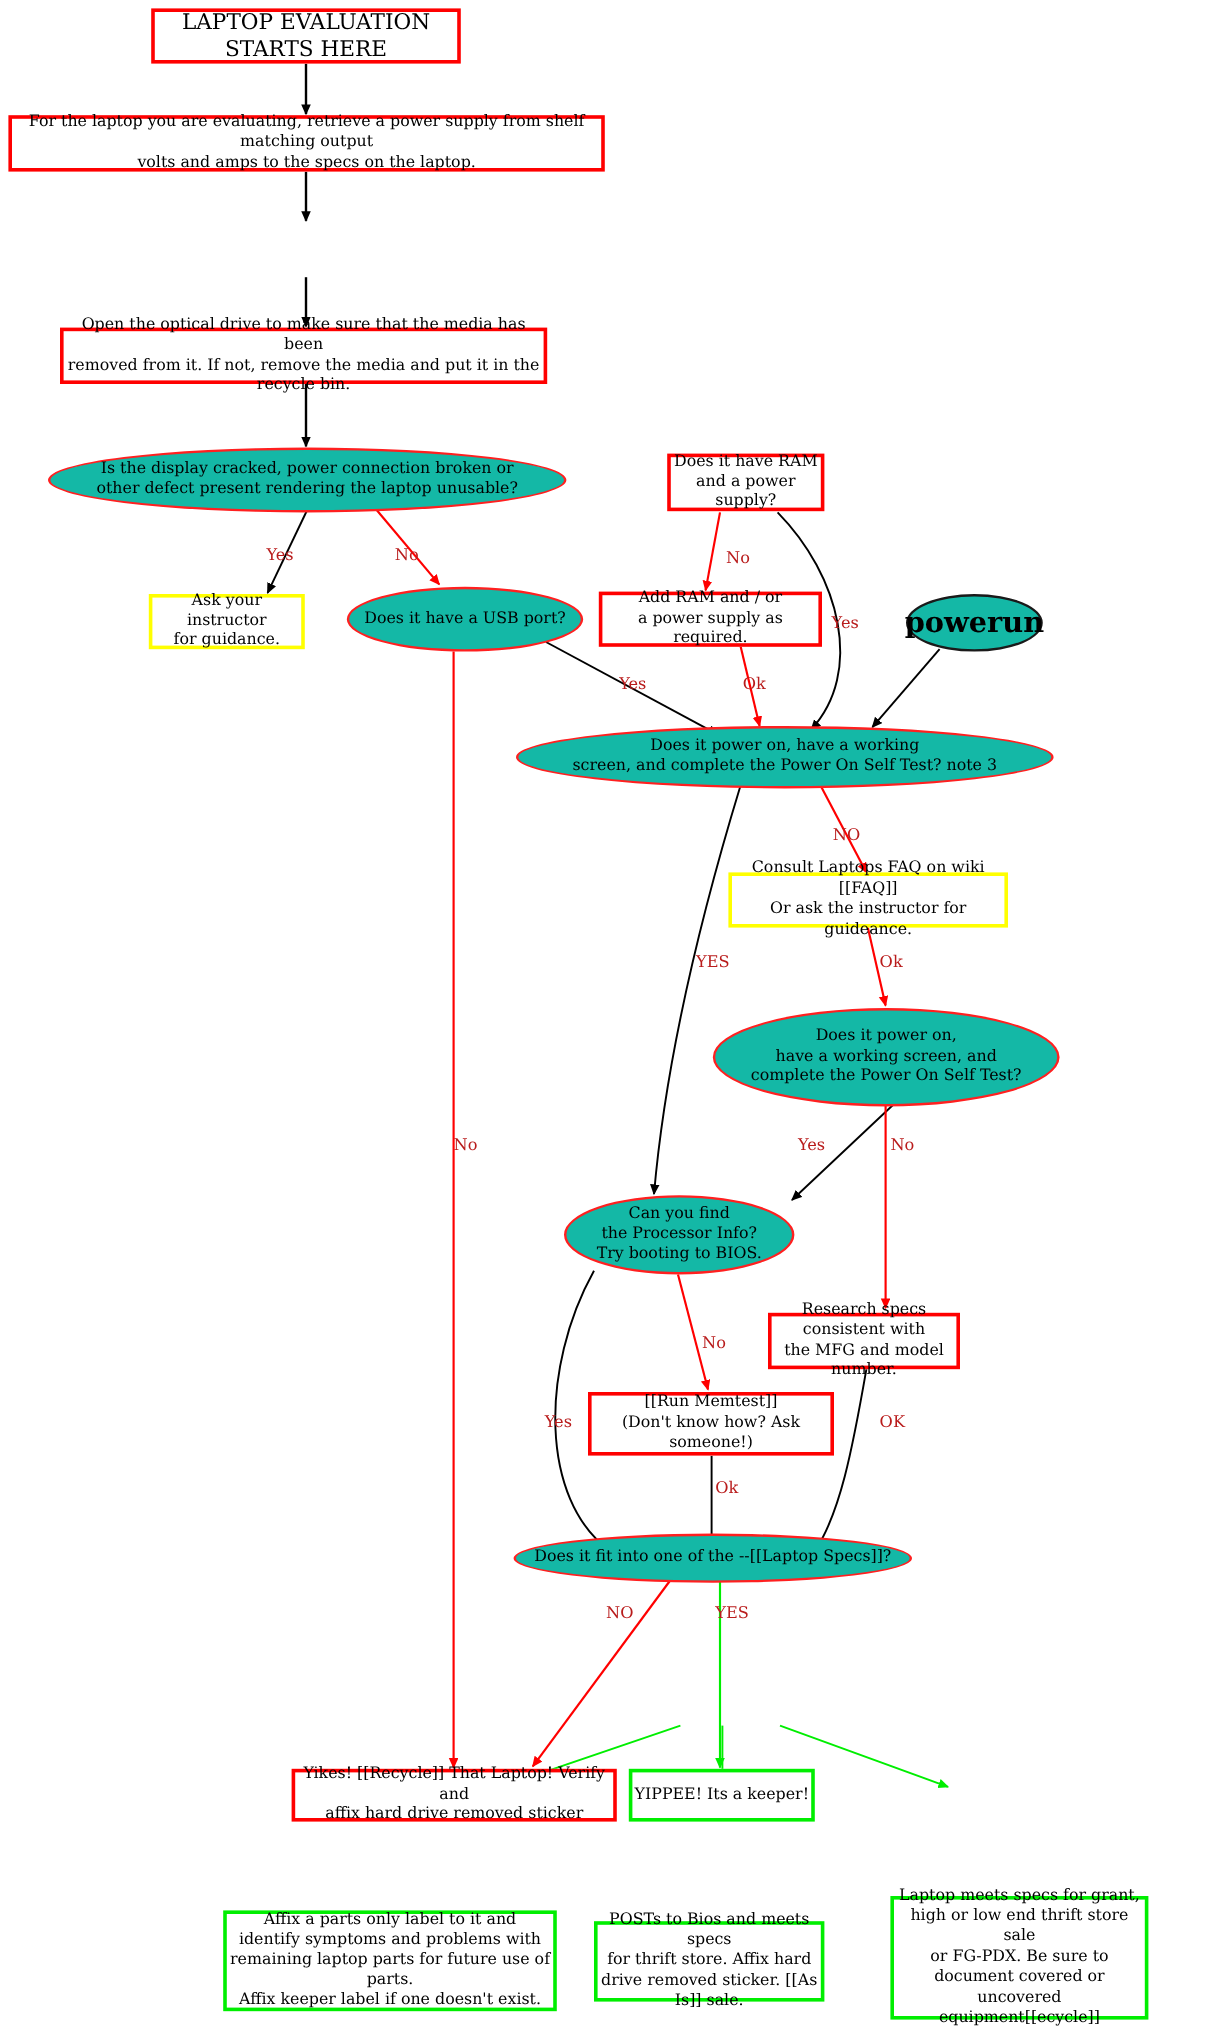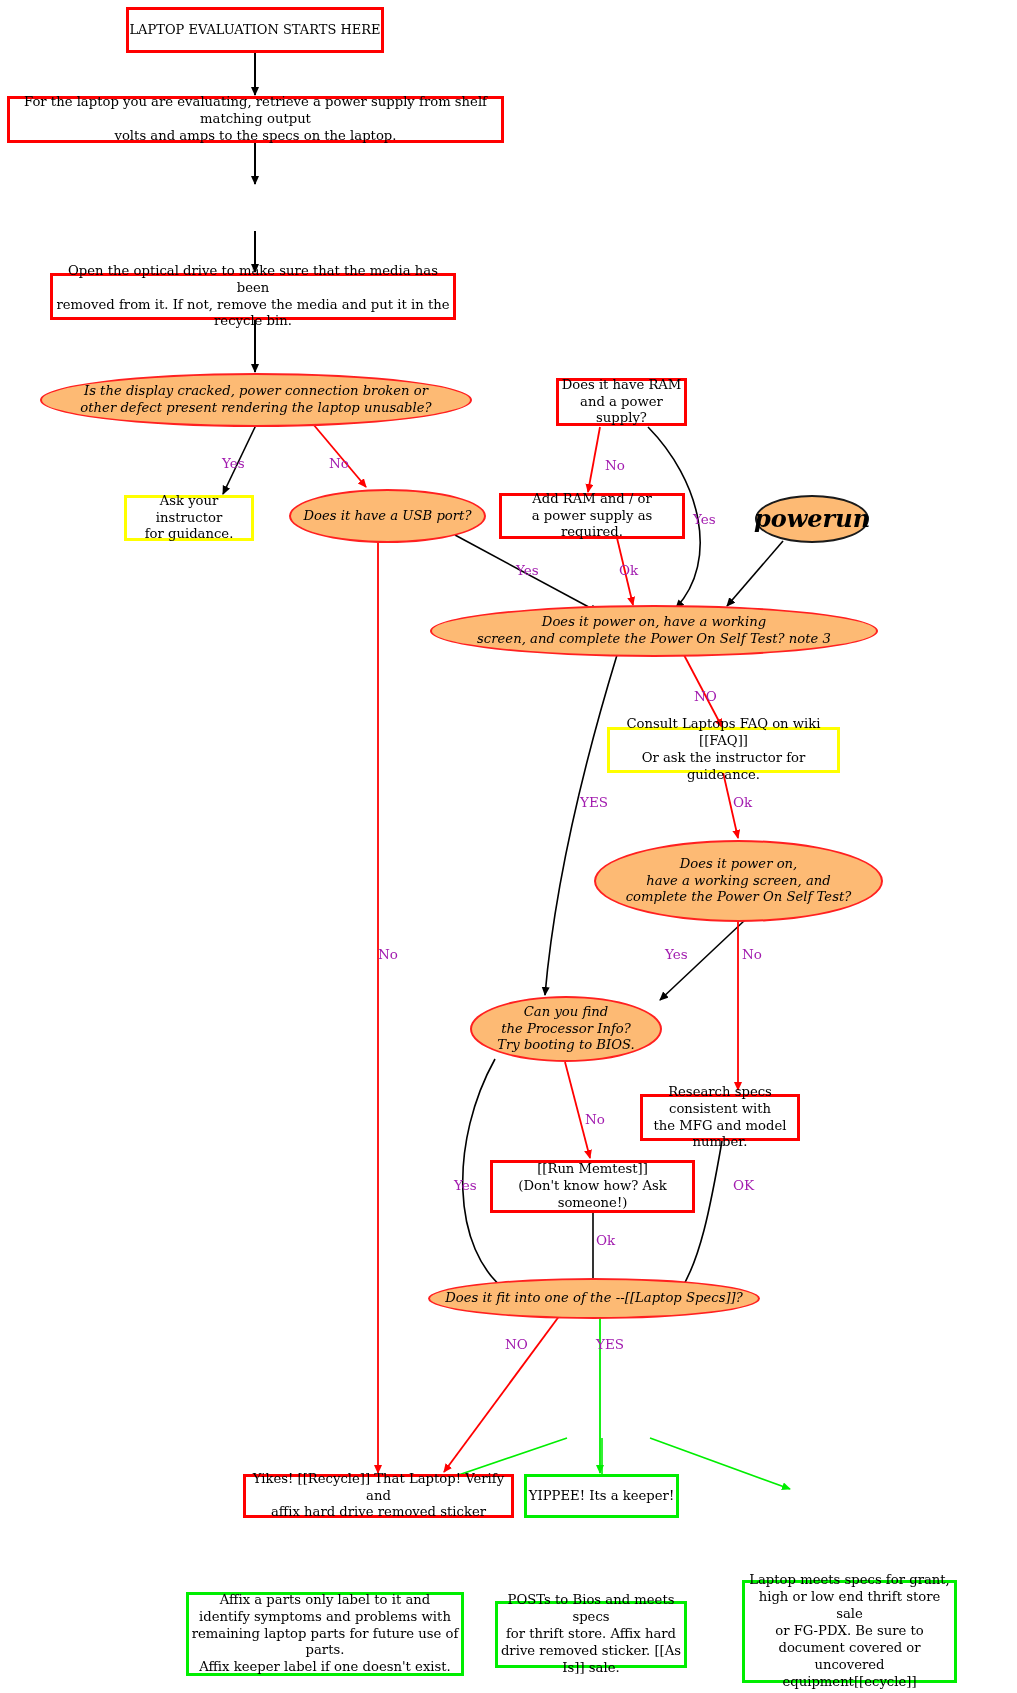"LAPTOP EVALUATION STARTS HERE" .fs15 { font-size: 13px -> 18px }
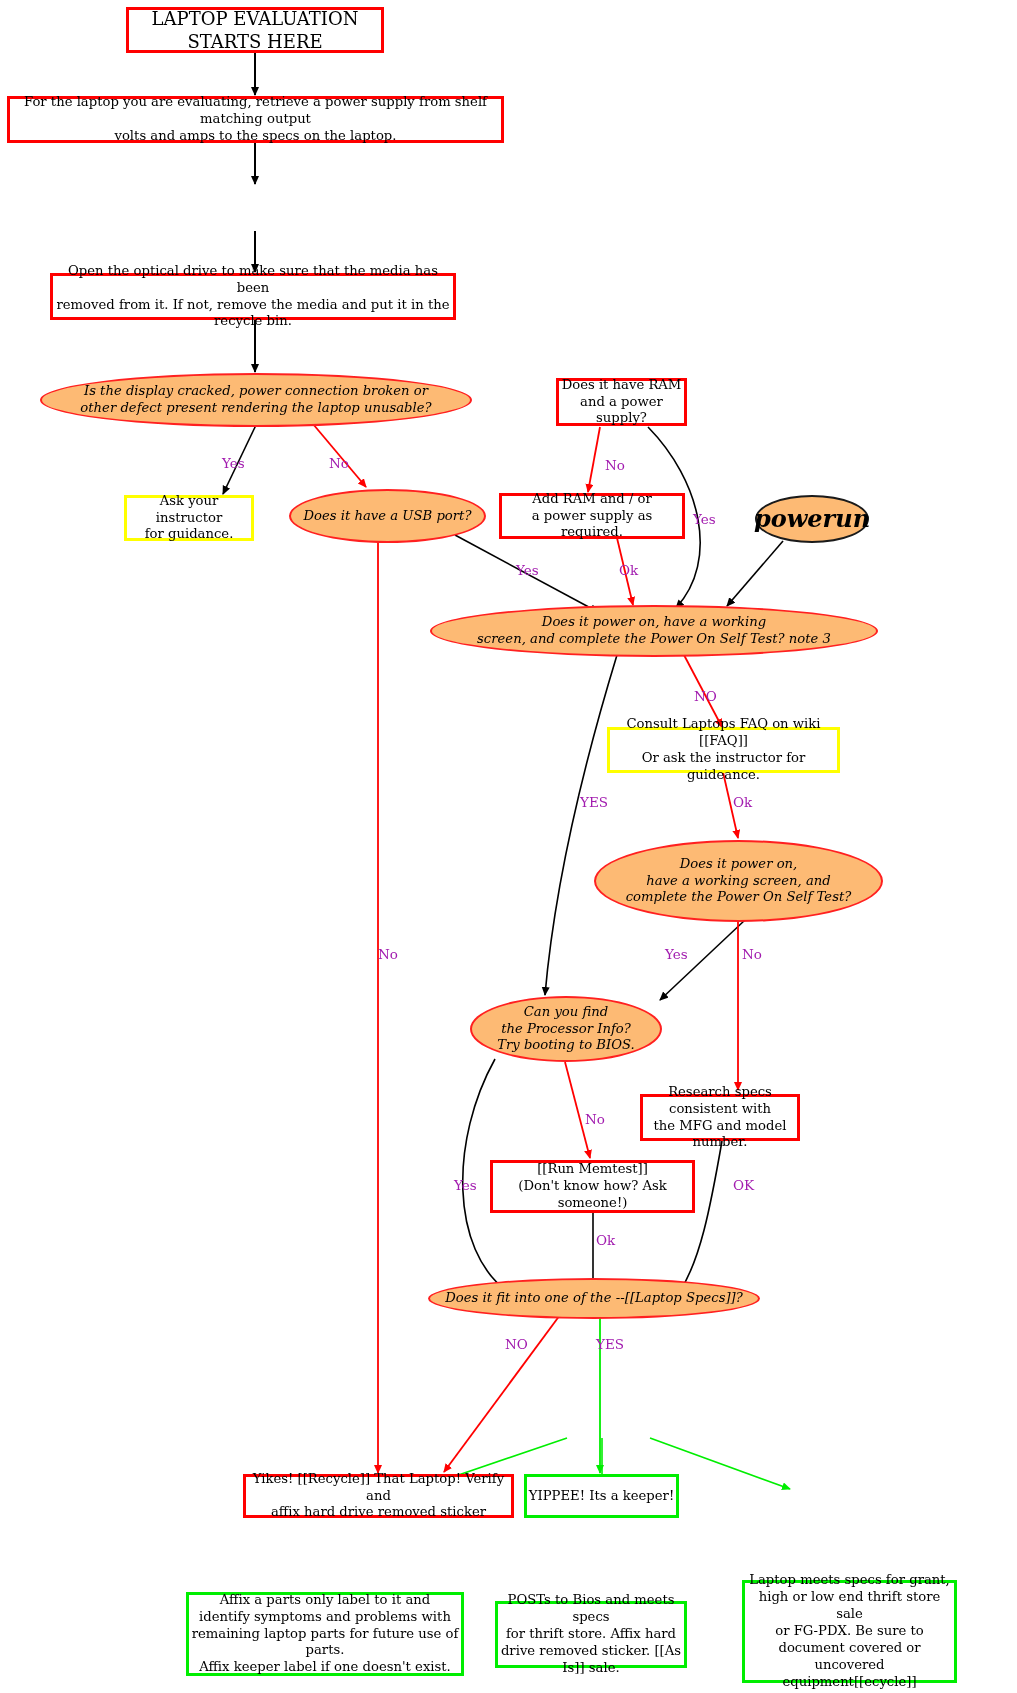"Is the display cracked, power" .ellipse { background: #fdba74 -> #14b8a6; font-style: italic -> none }
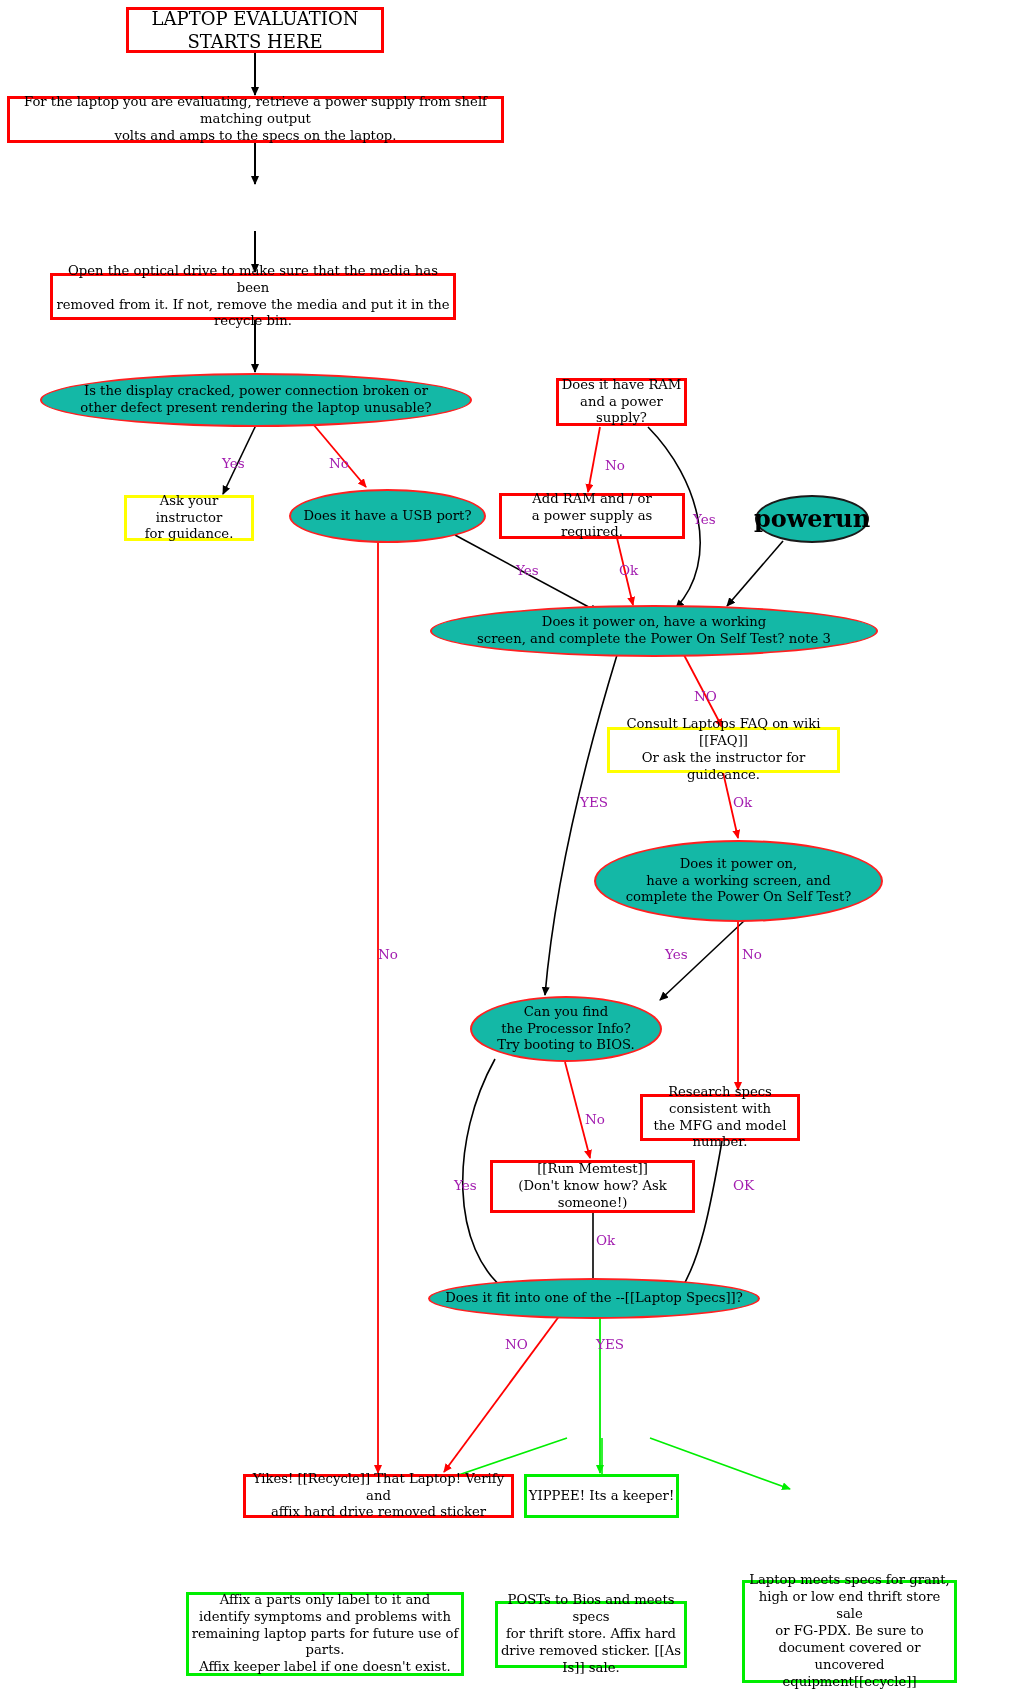"Yes" .elabel { color: #a21caf -> #b91c1c }
